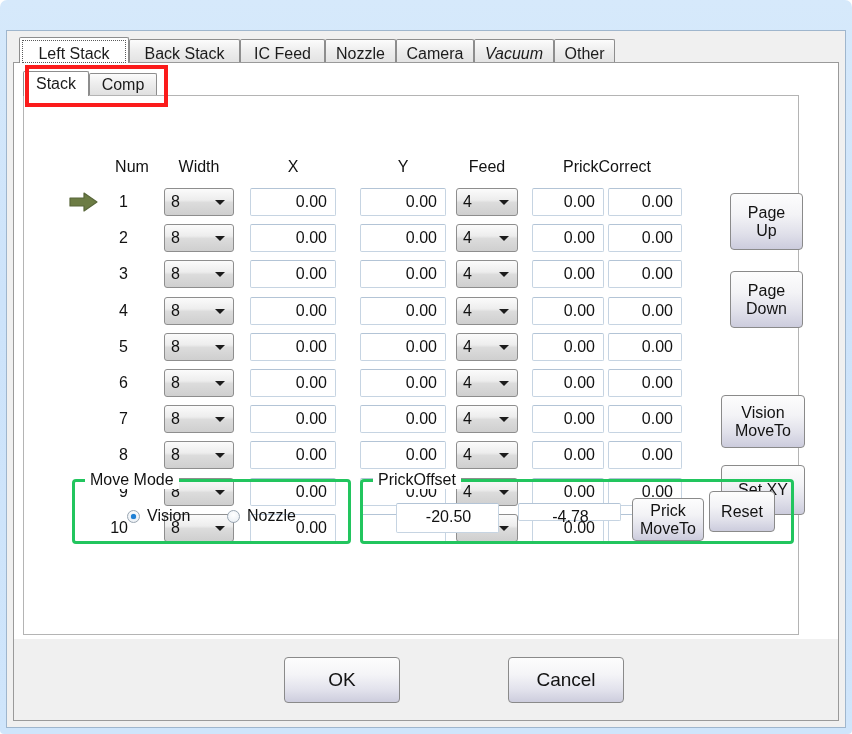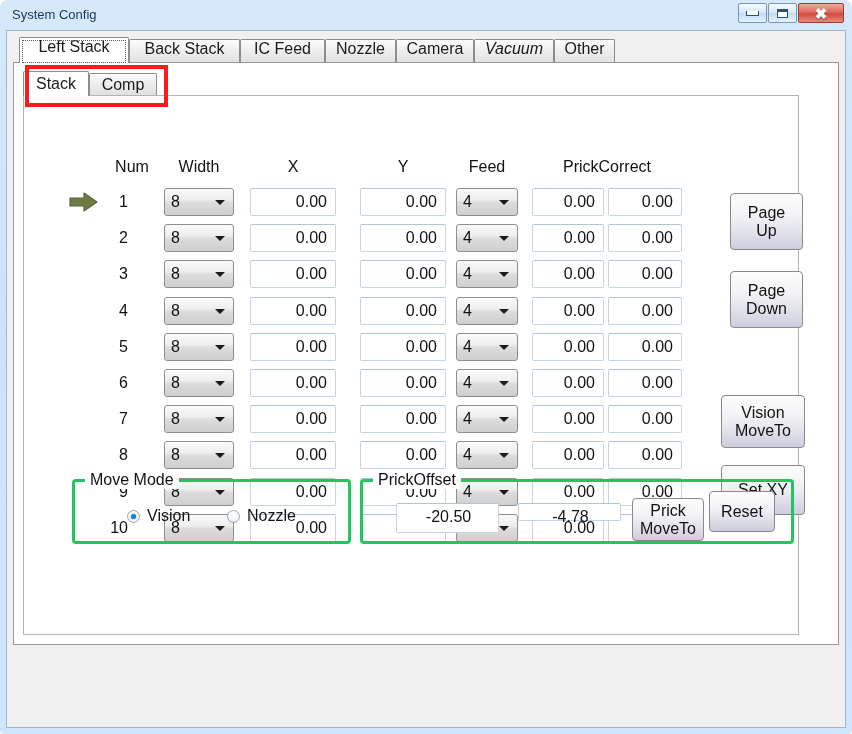"System Config" div.titlebar { html: <div> <div>System Config</div> <div> <div> <span></span> </div> <div> <span></span> </div> <div> <span>✖</span> </div> </div> </div> -> none }
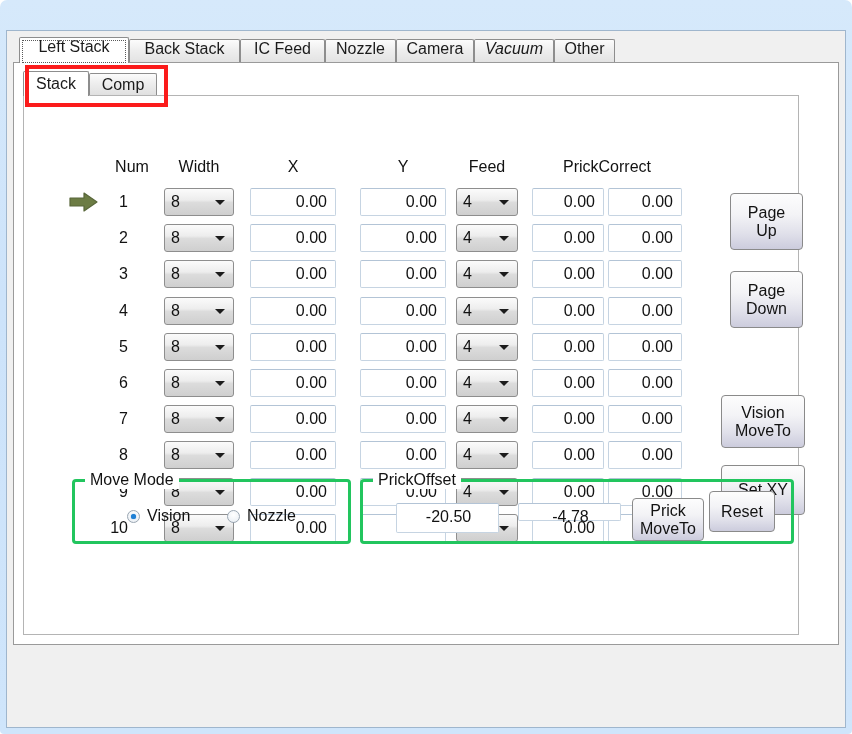"Left Stack" .tab { align-items: flex-start -> flex-end }
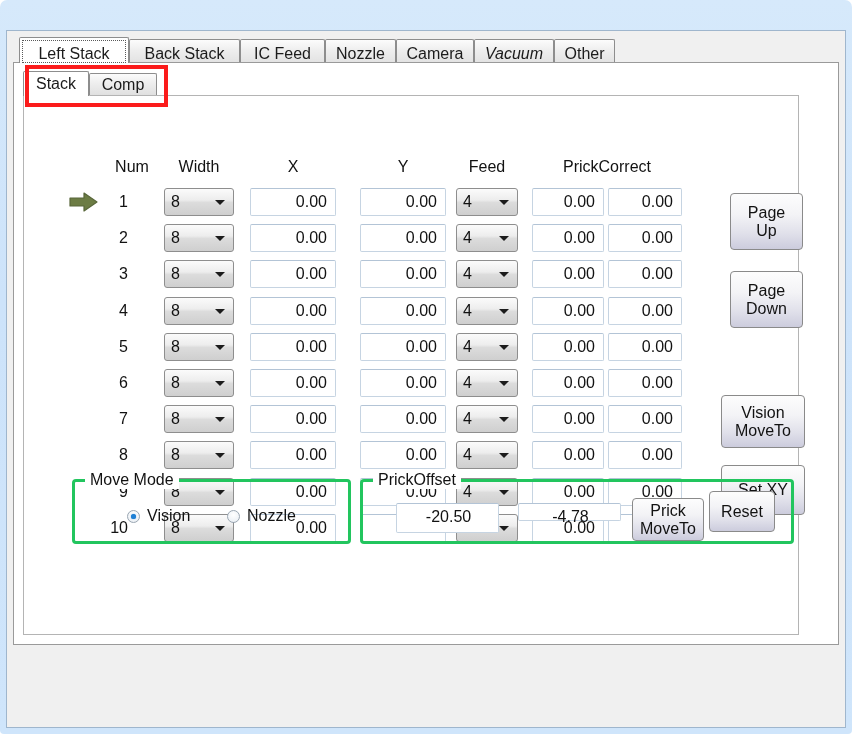"OK" div.bottombar { html: none -> <div> <div> <div>OK</div> <div>Cancel</div> </div> </div> }
